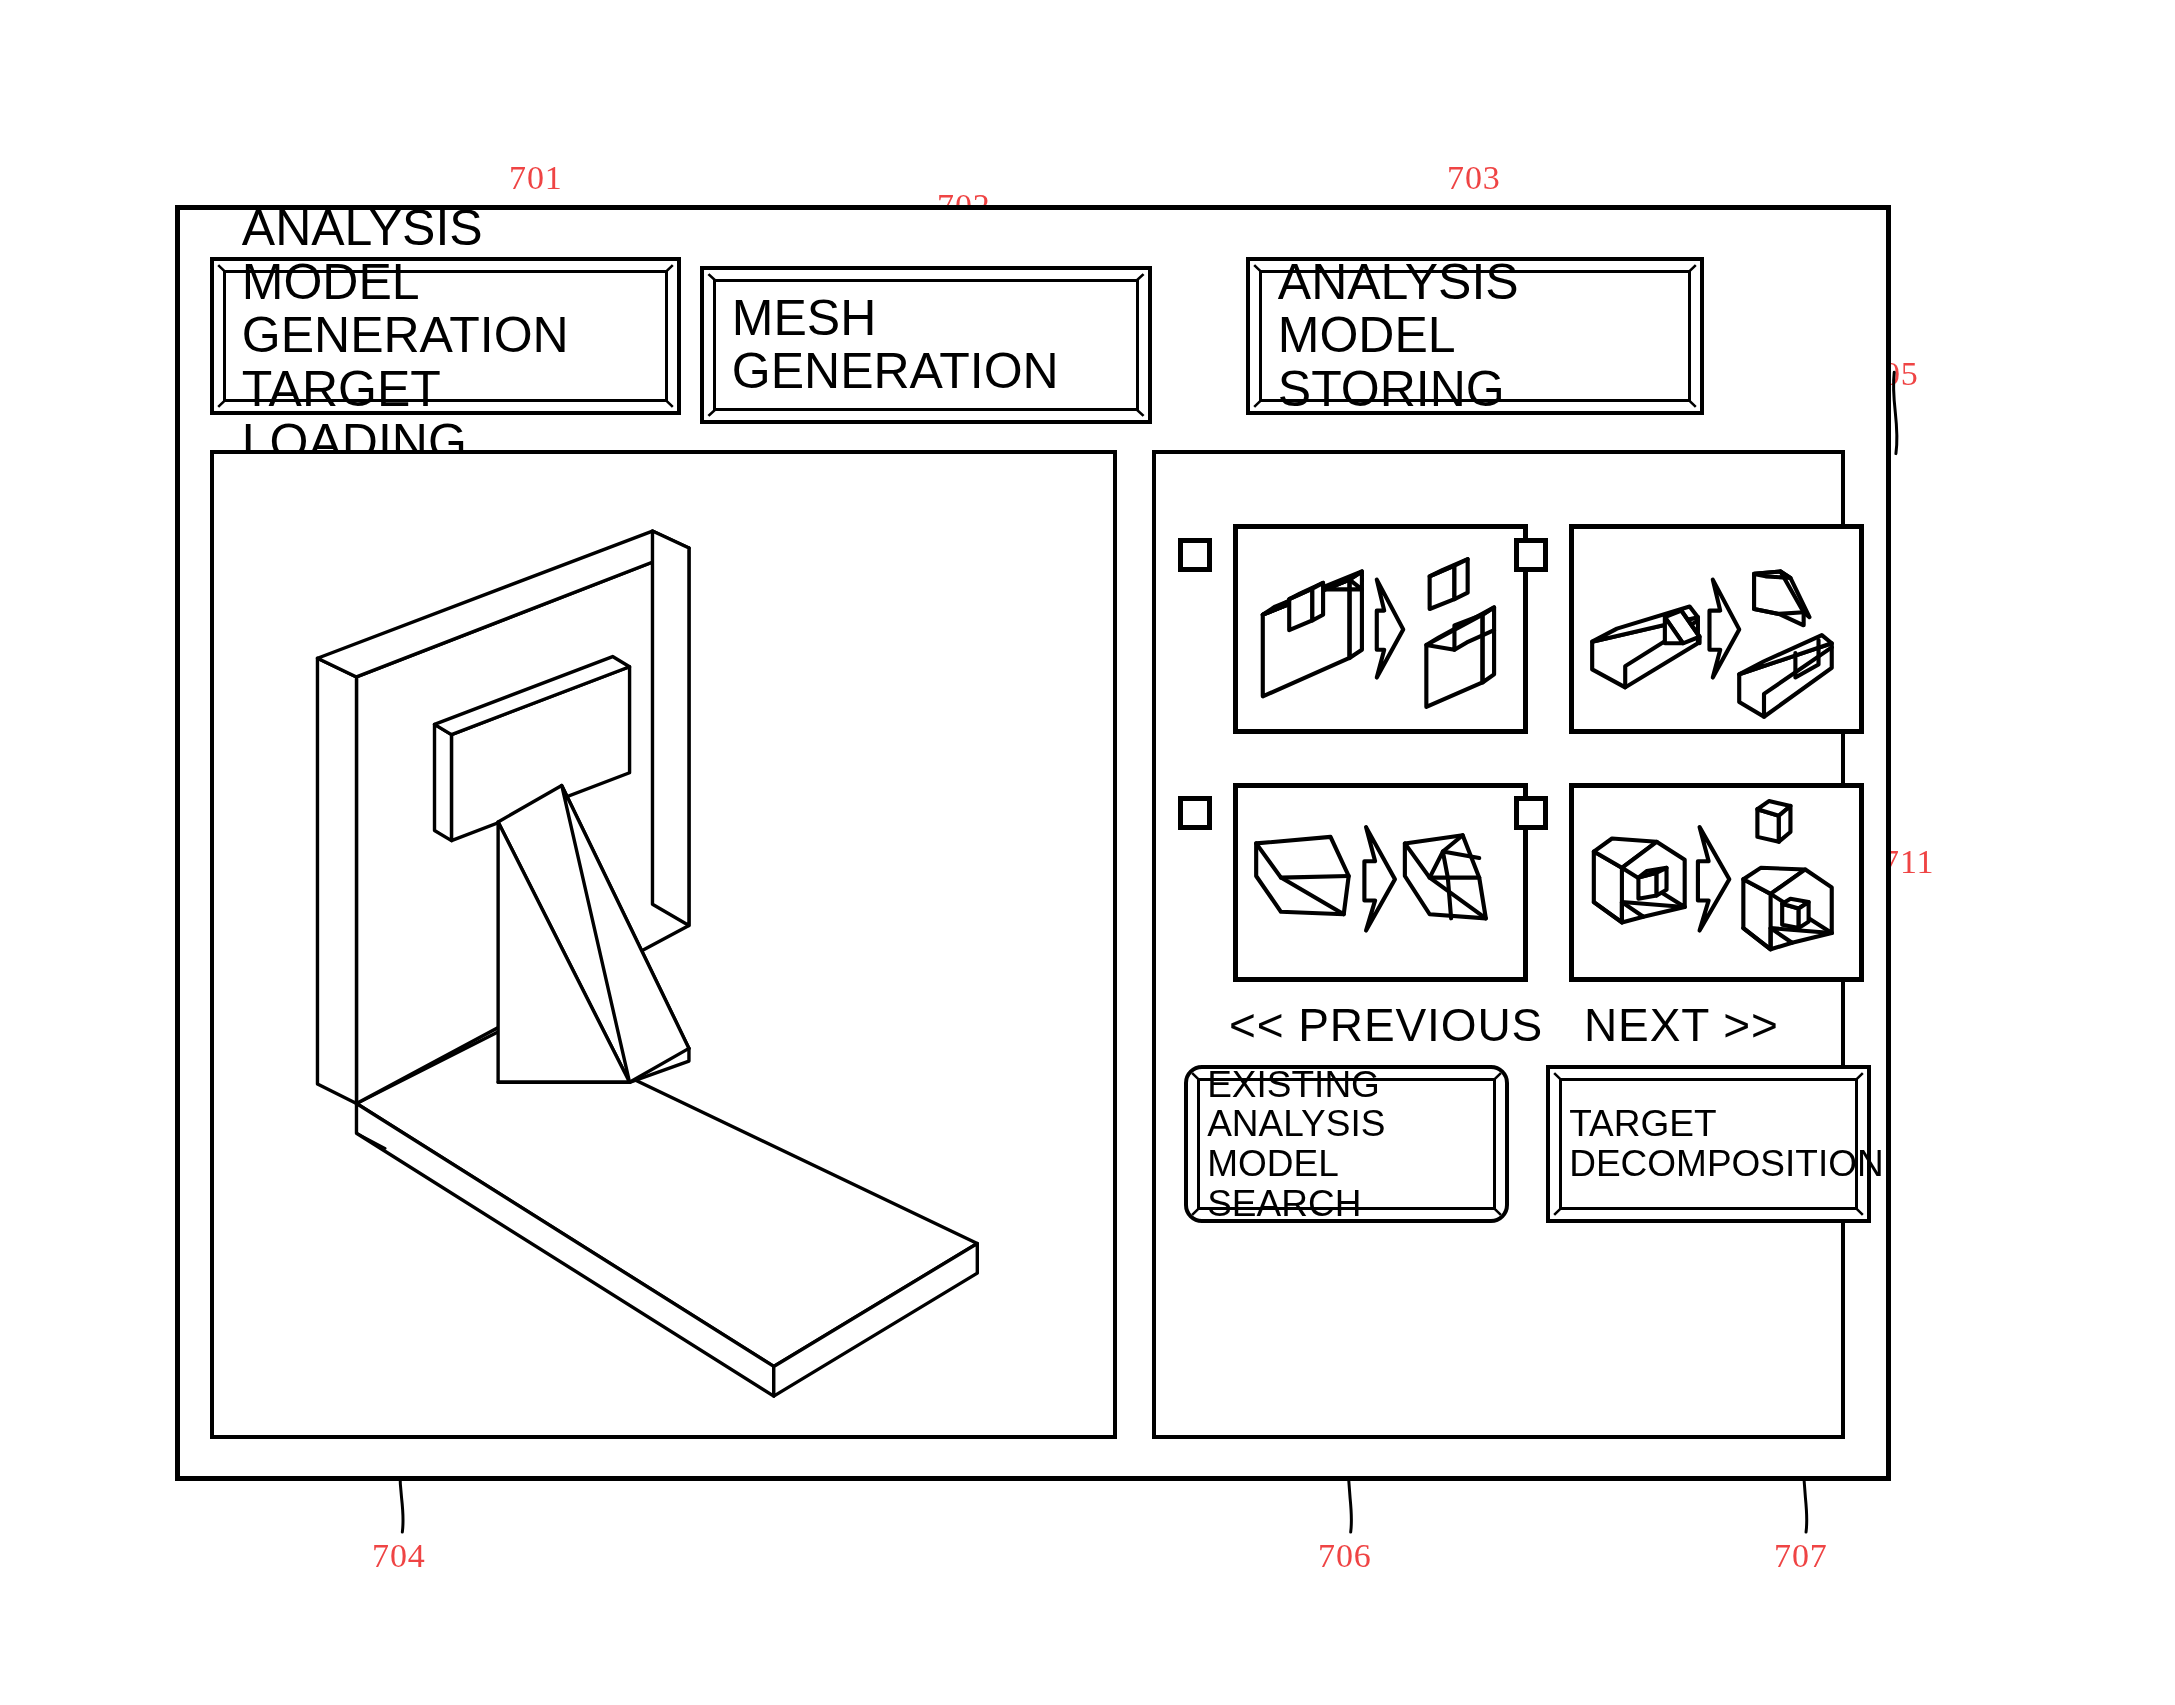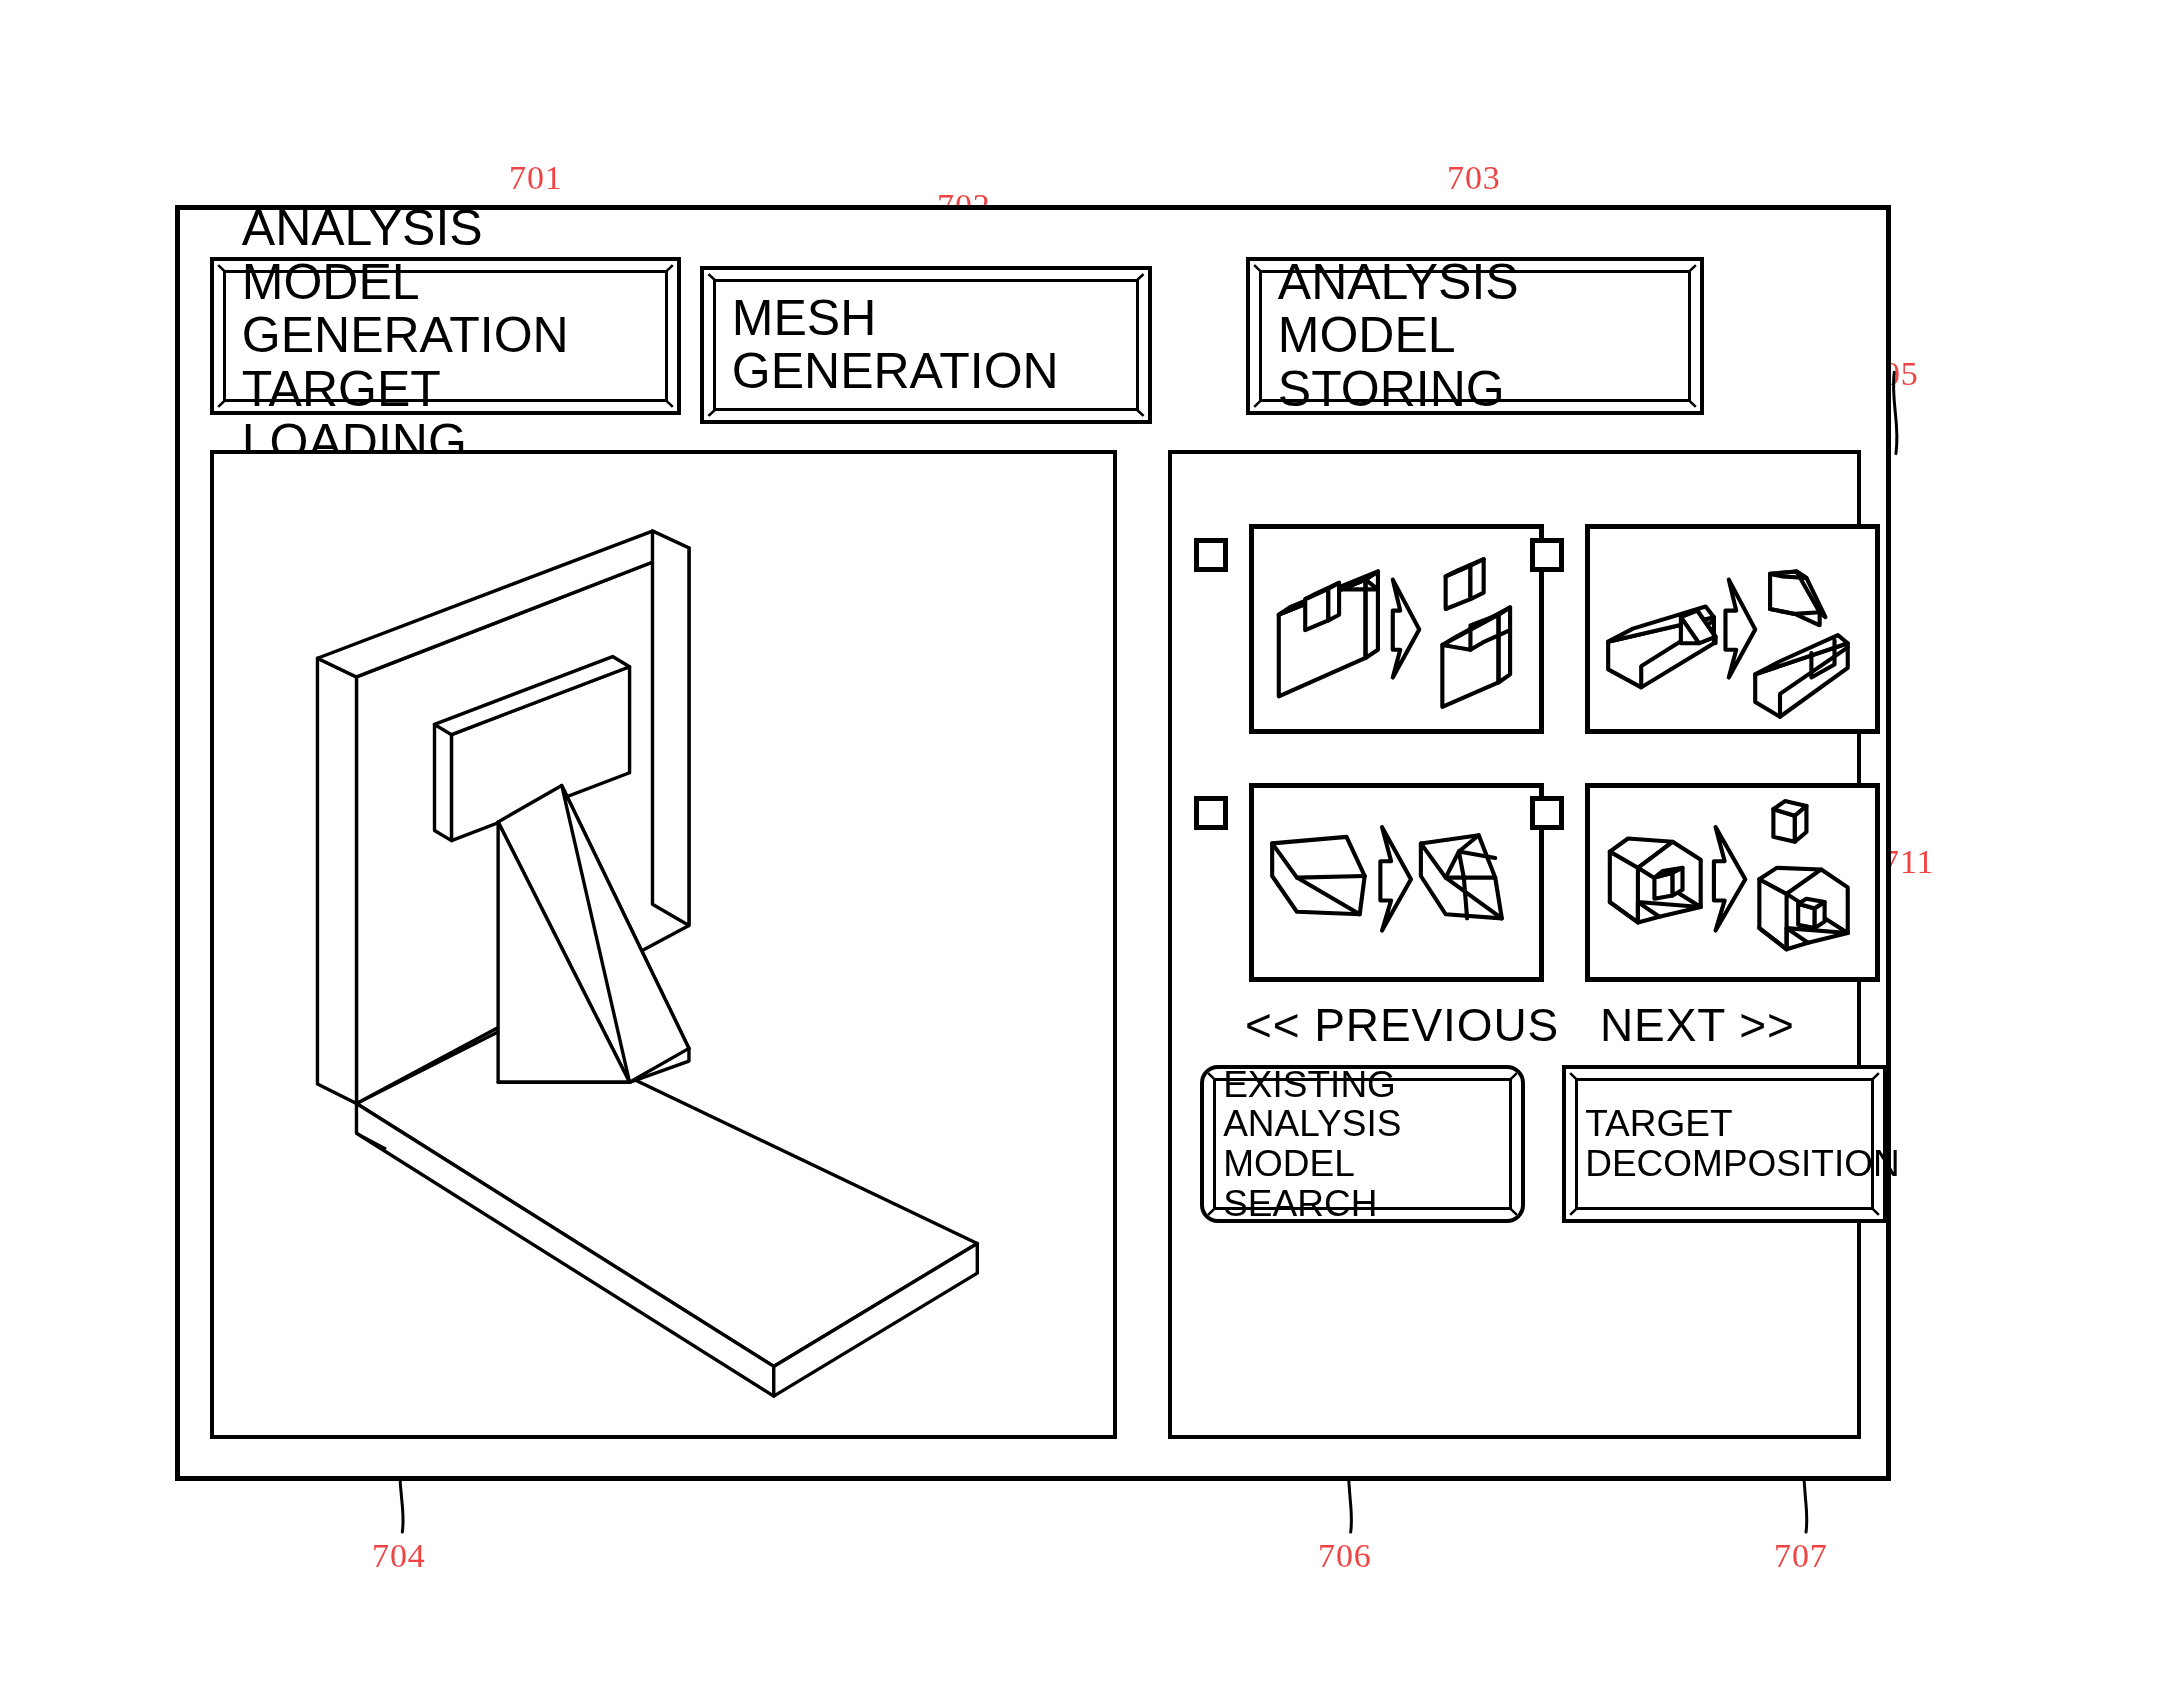"<< PREVIOUS" div.panel { margin-left: 16px -> none }
